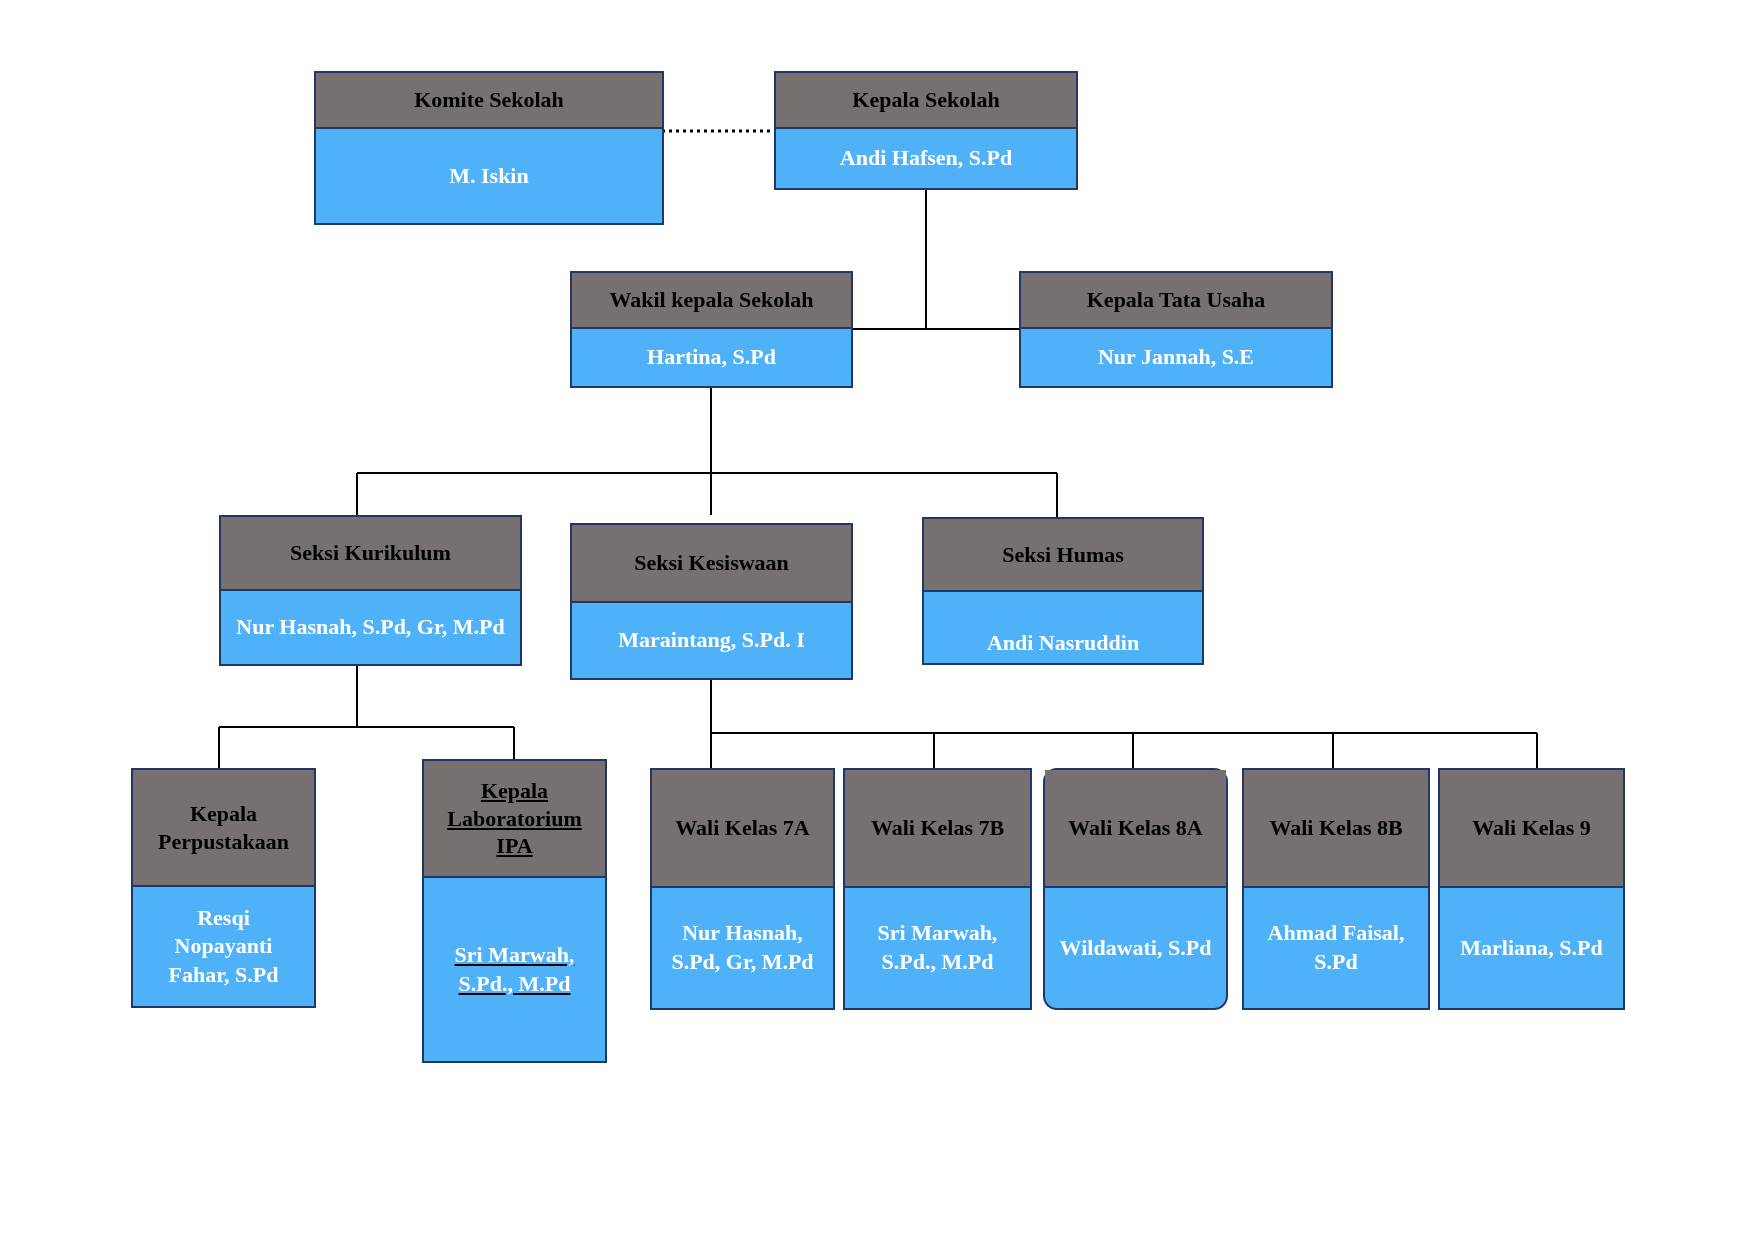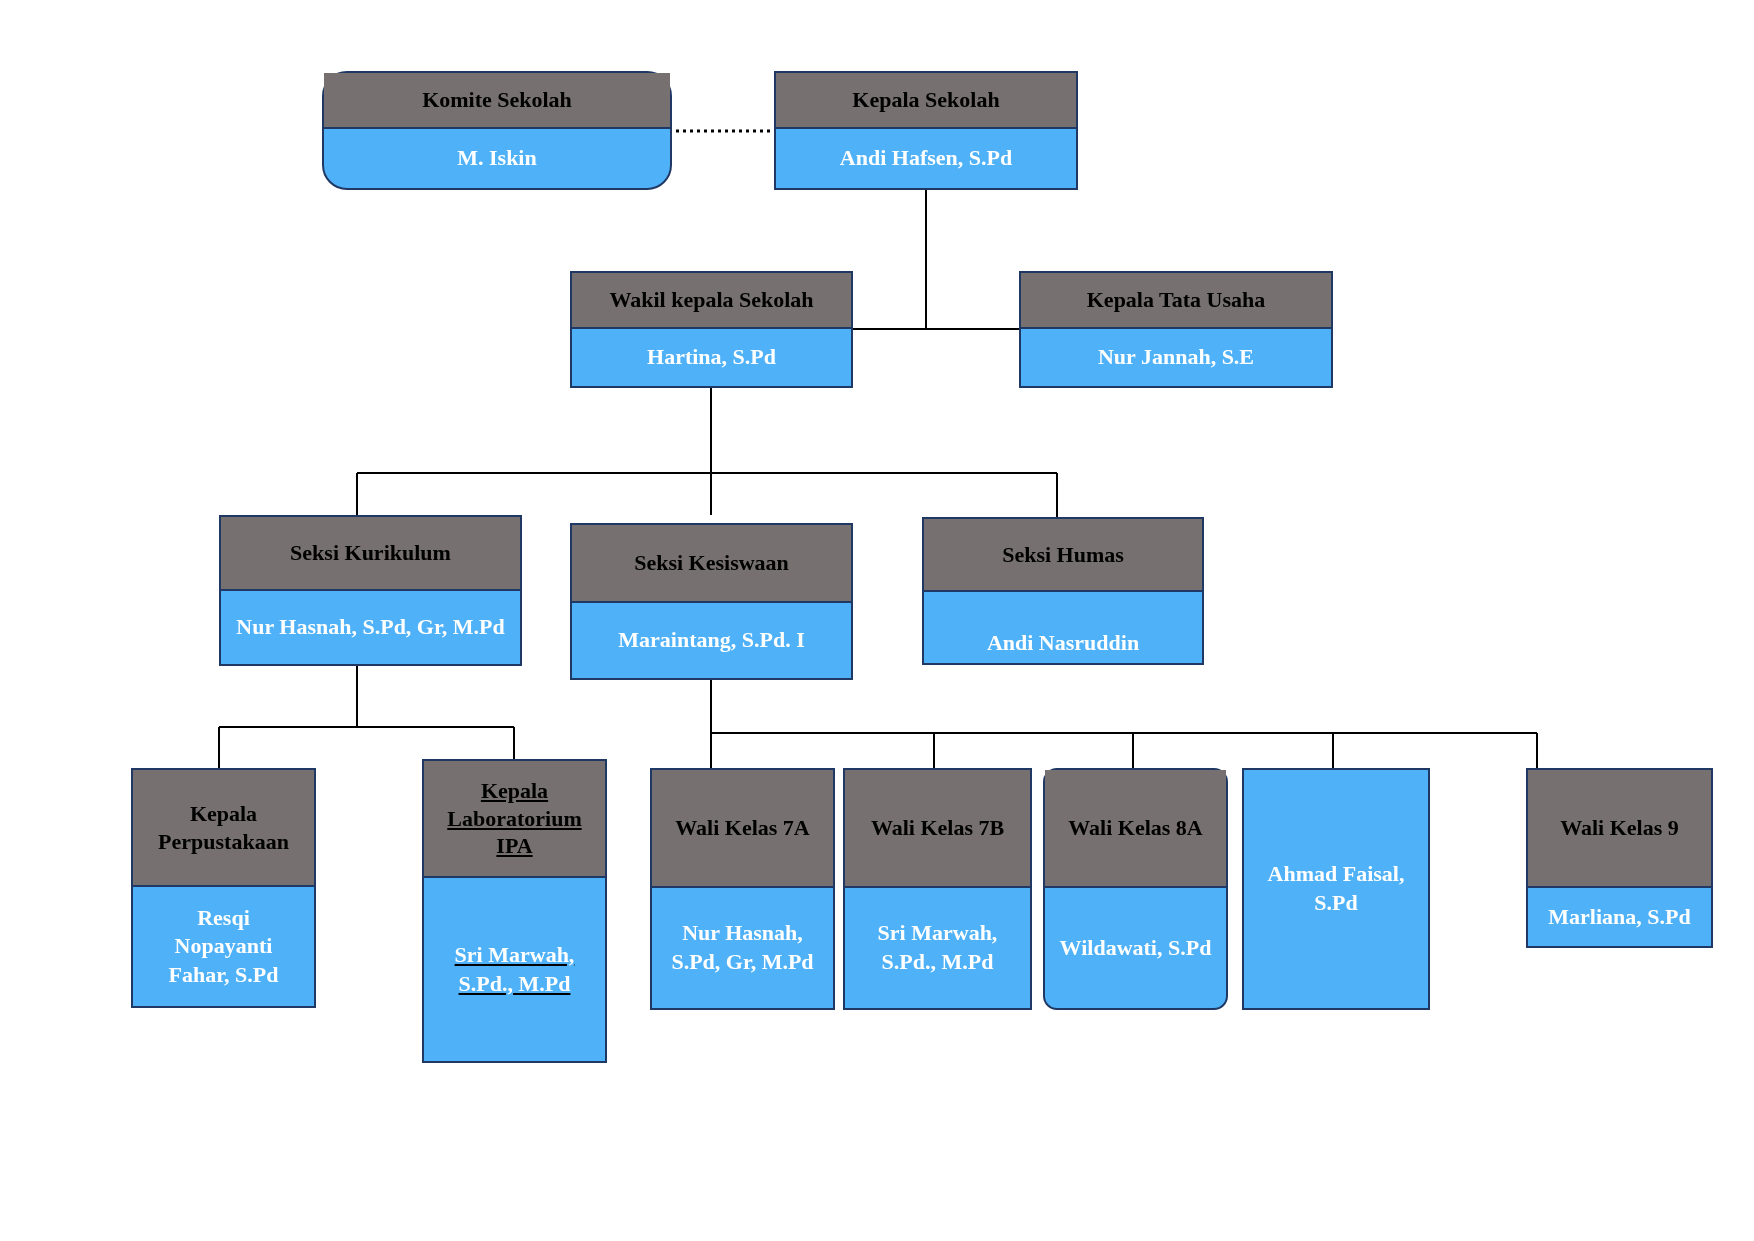"Komite Sekolah" .n-komite { border-radius: 25px -> none; height: 119px -> 154px; left: 322px -> 314px }
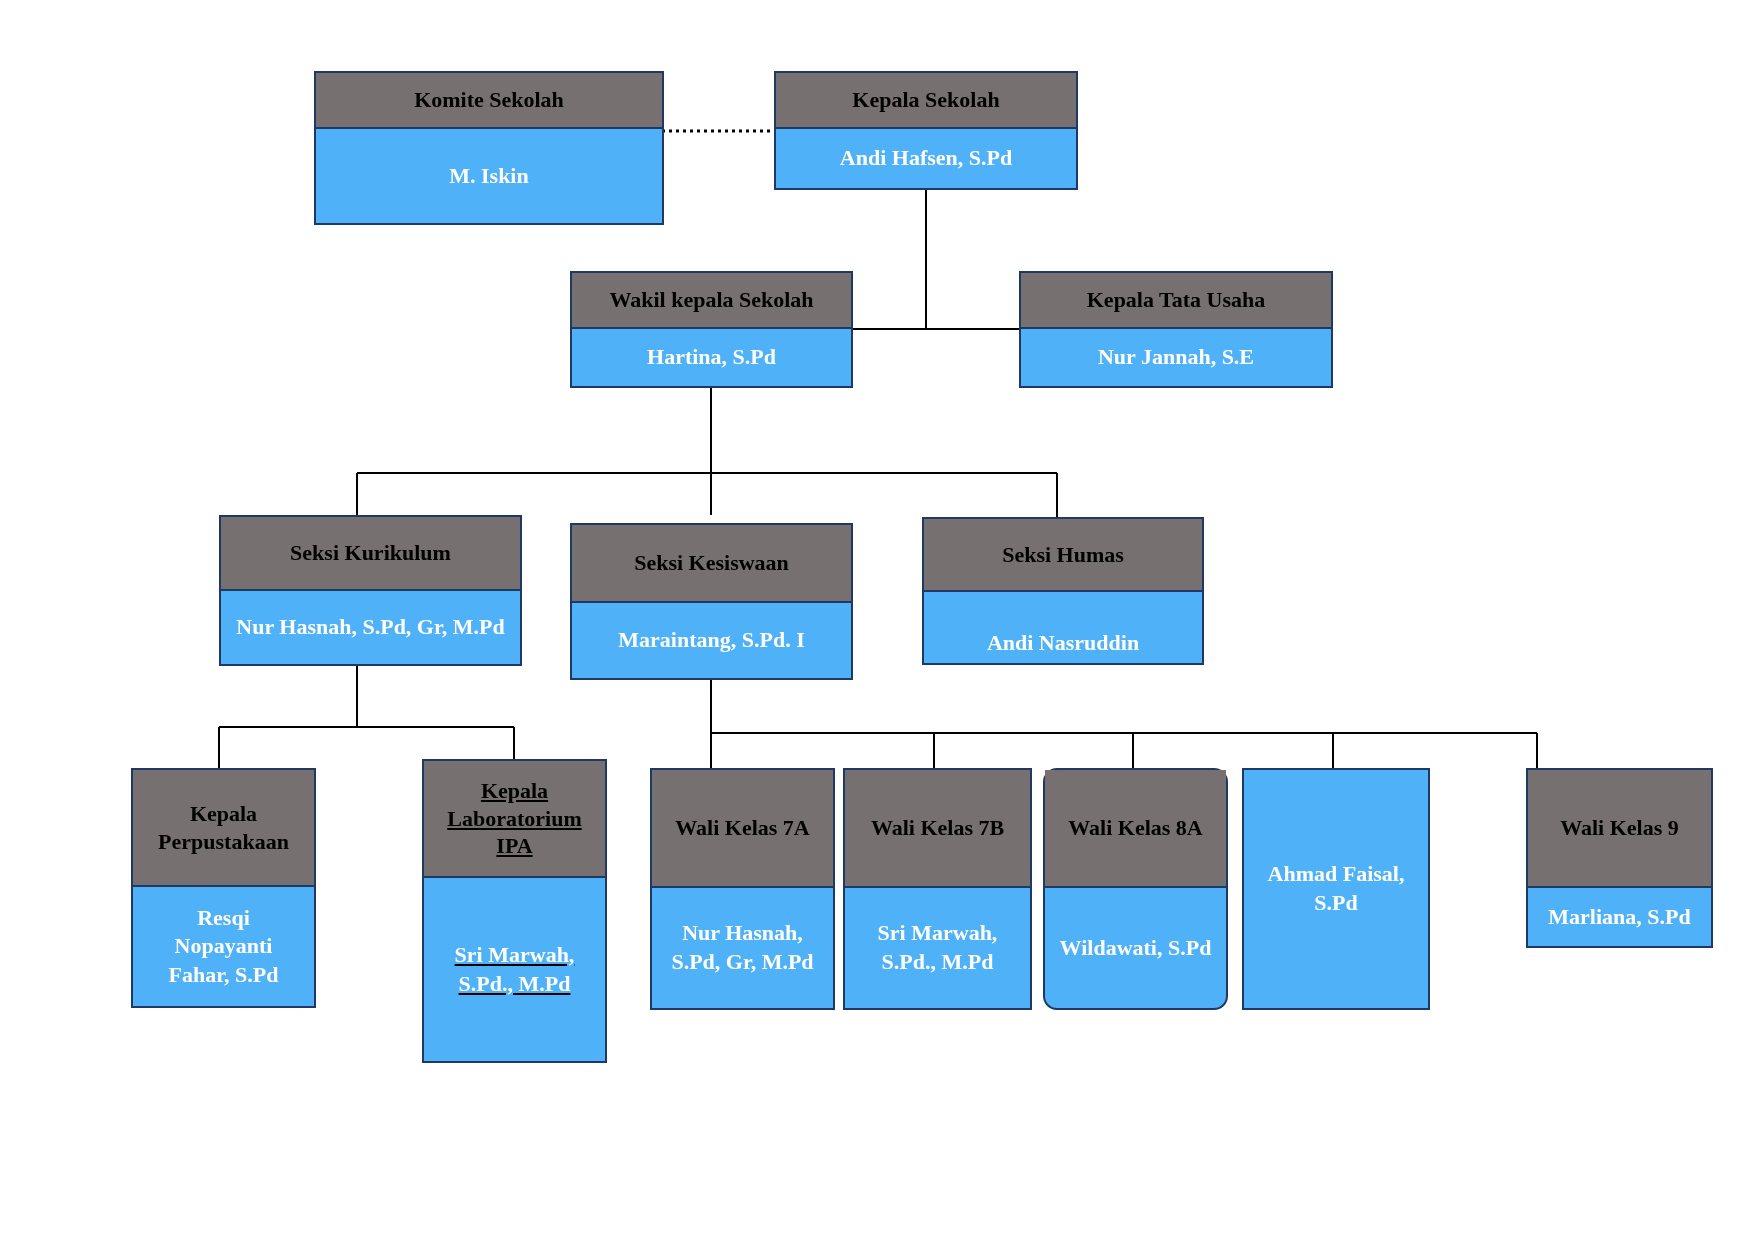"Wali Kelas 8B" div.node-title { html: none -> <div>Wali Kelas 8B</div> }
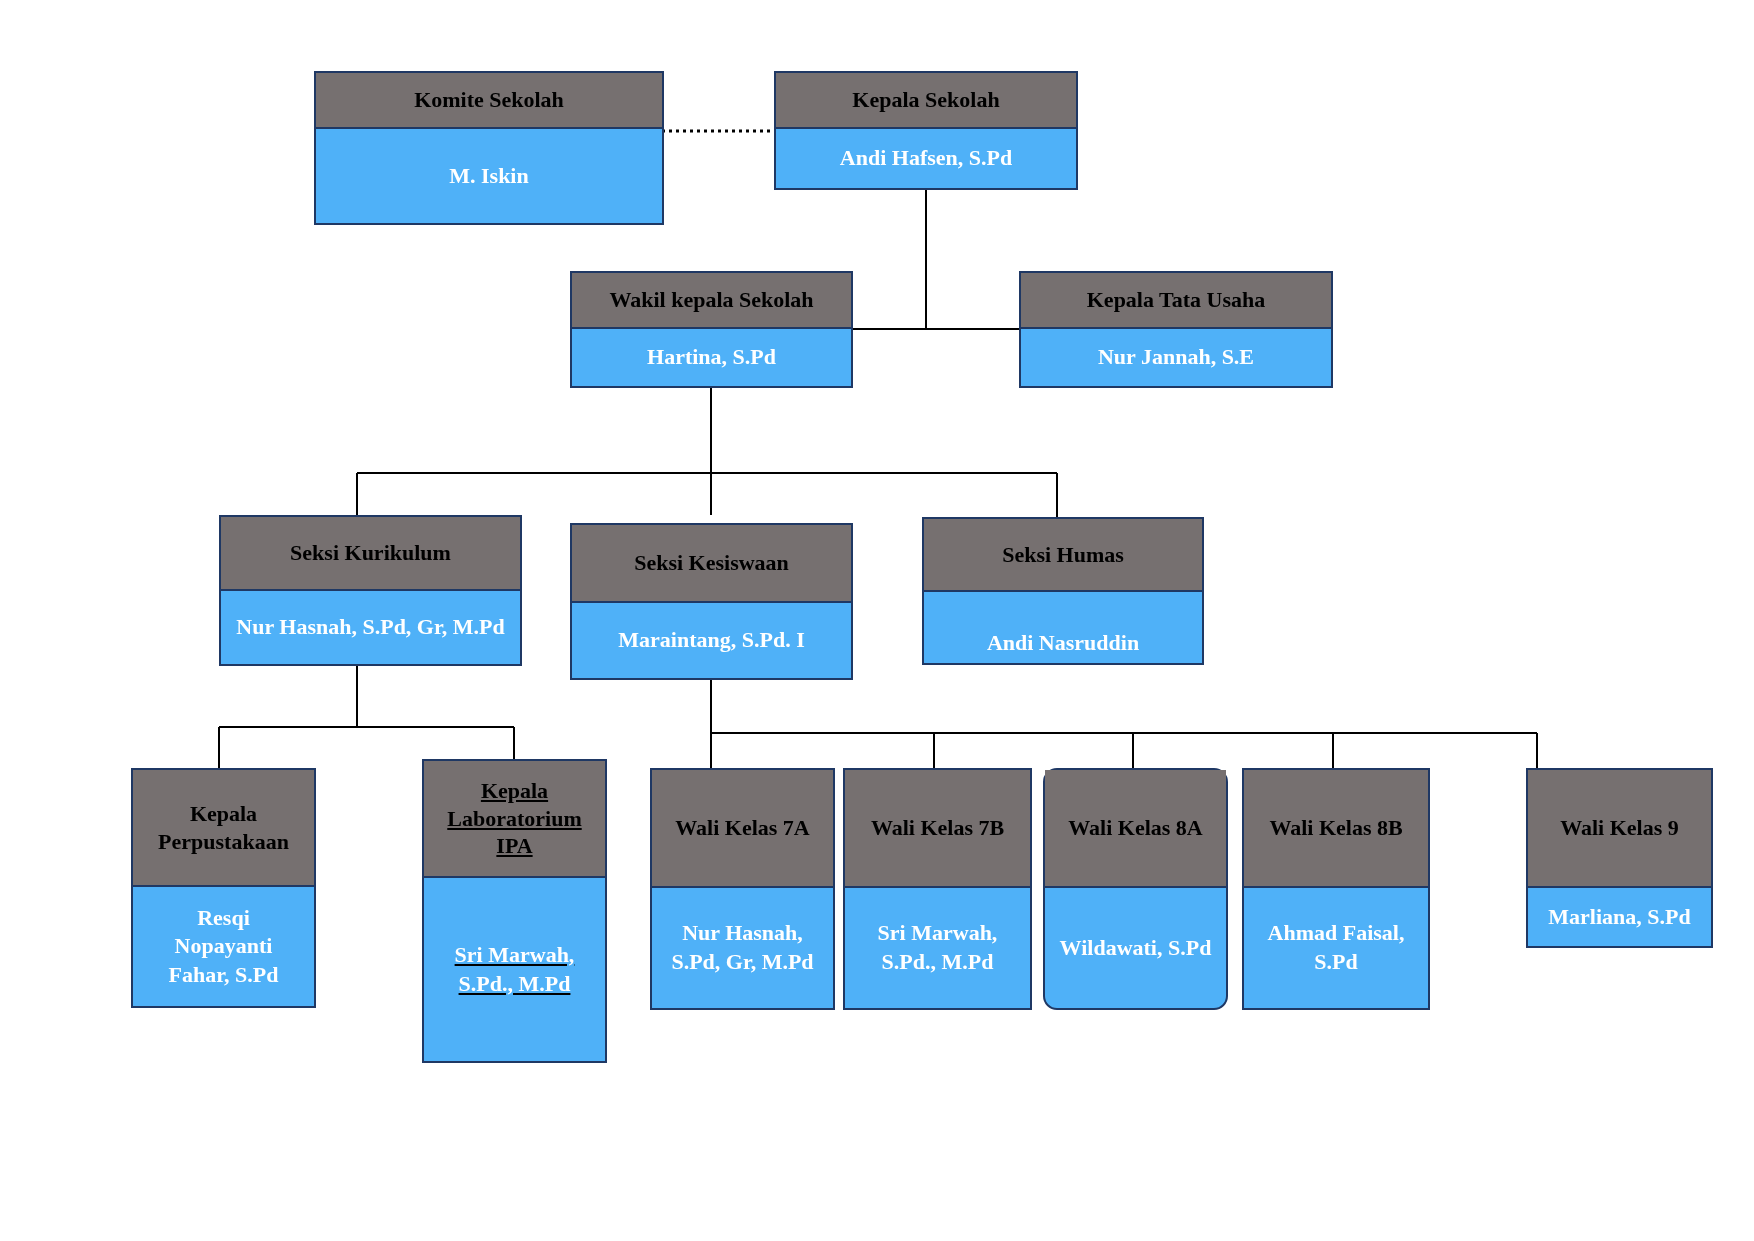"Wali Kelas 9" .n-wali9 { height: 180px -> 242px; left: 1526px -> 1438px }
